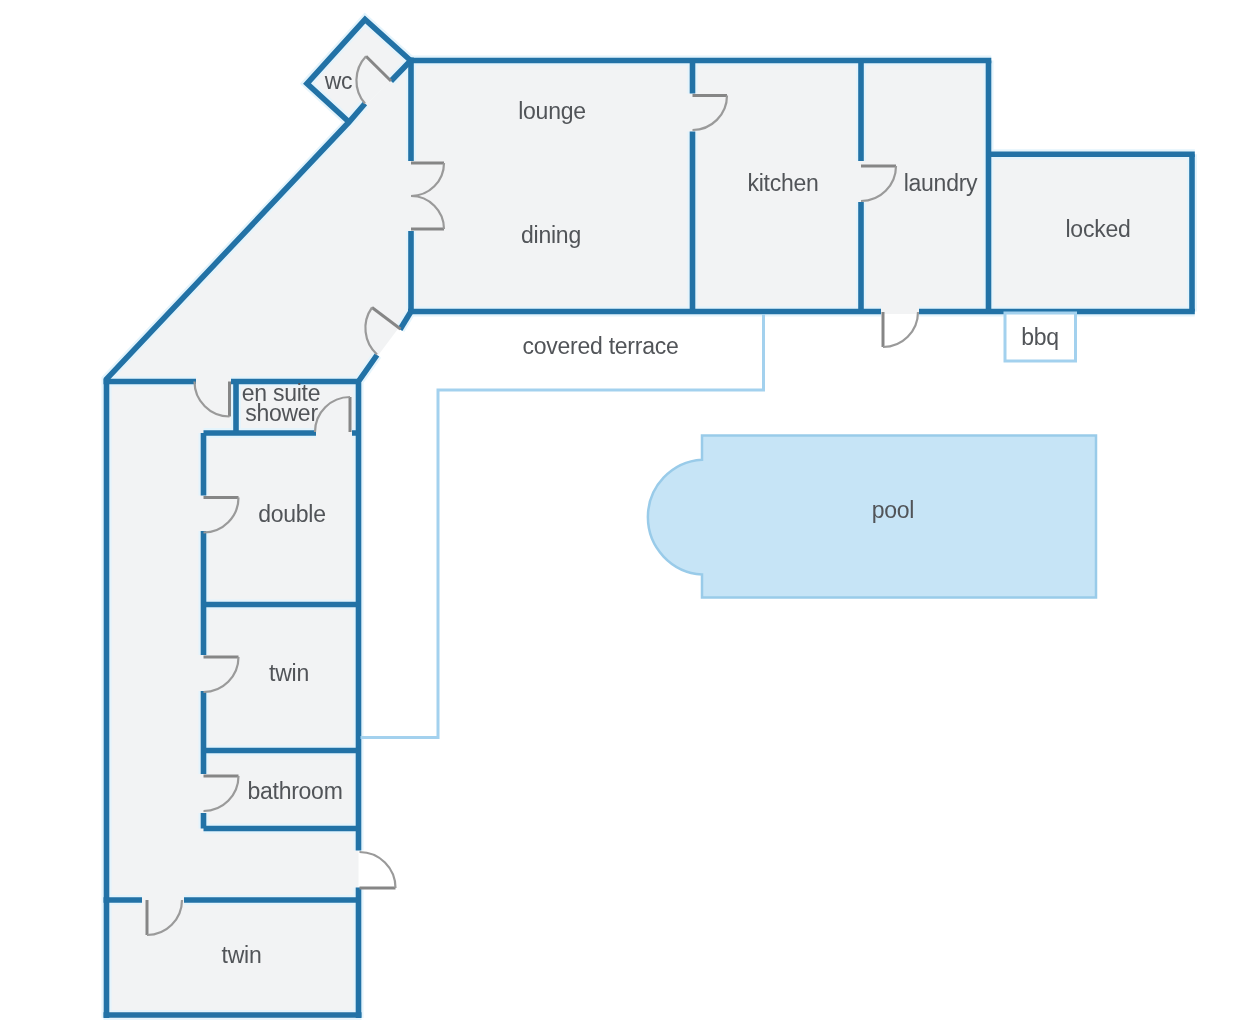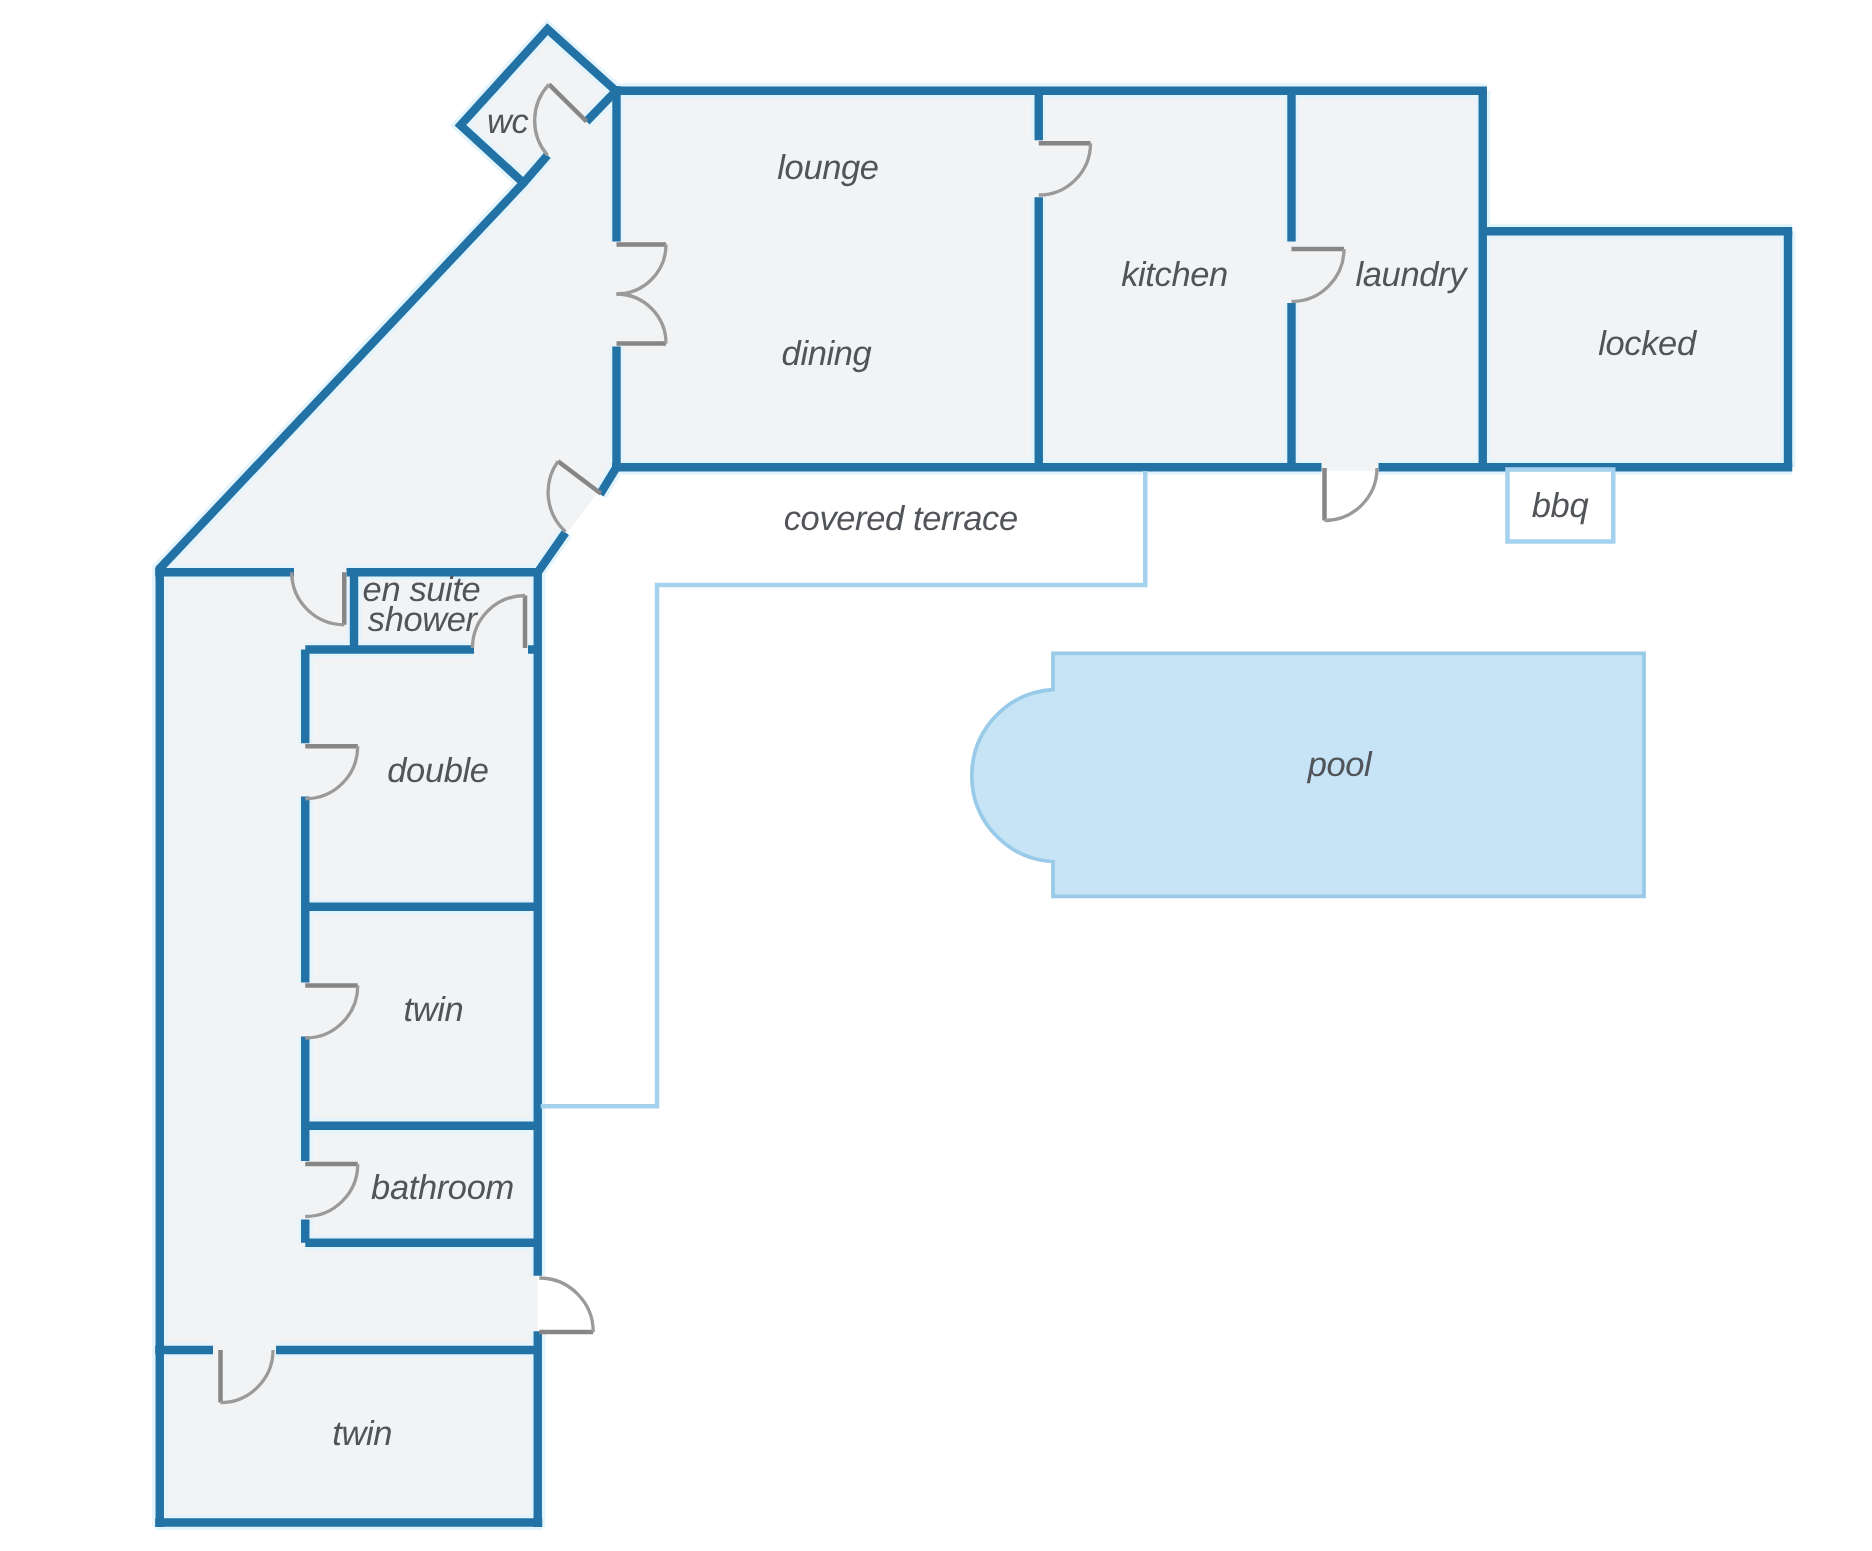"wc" .wrap { font-style: italic -> none }
